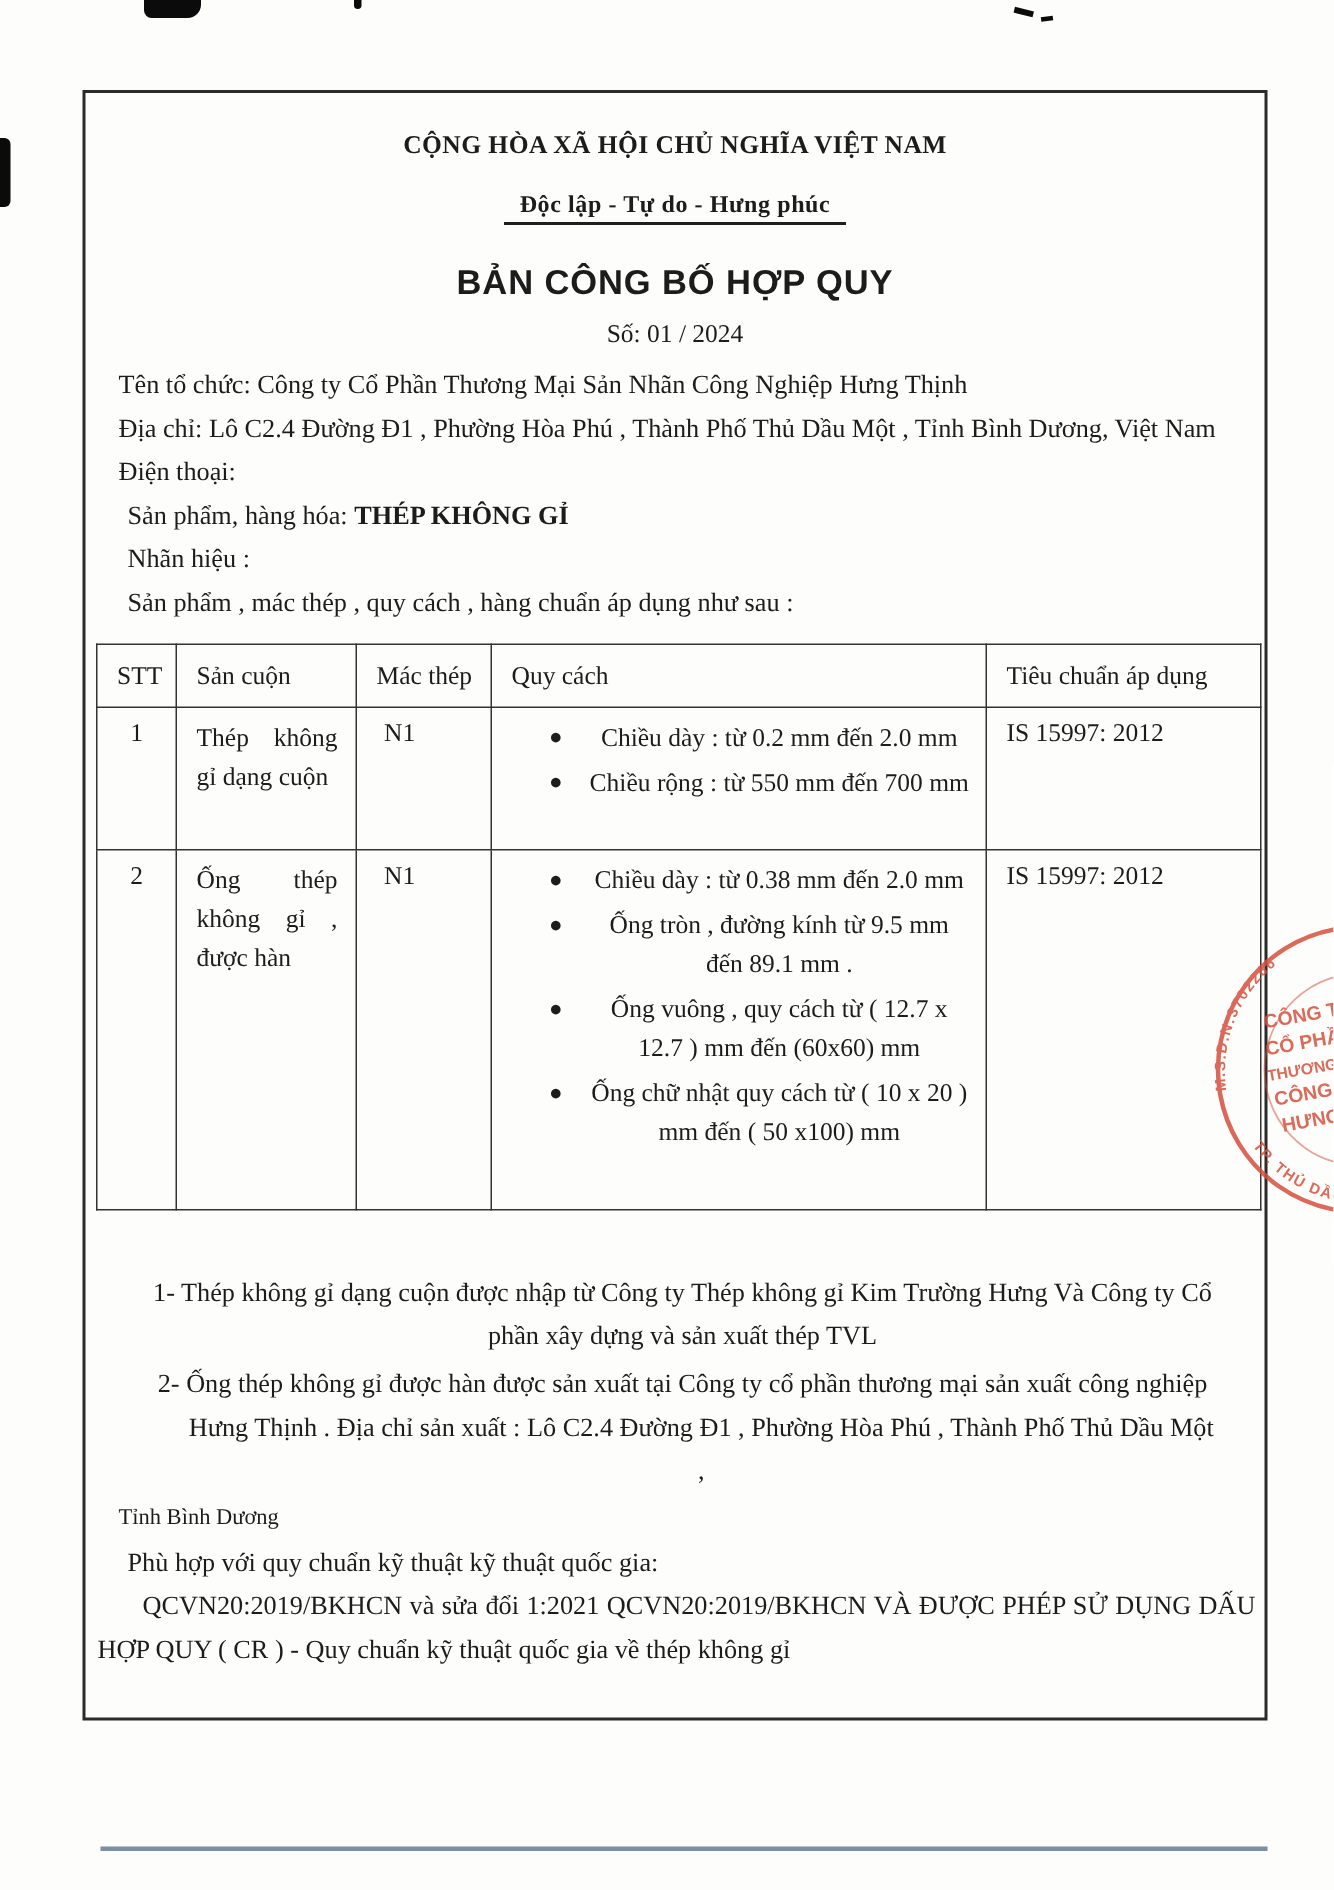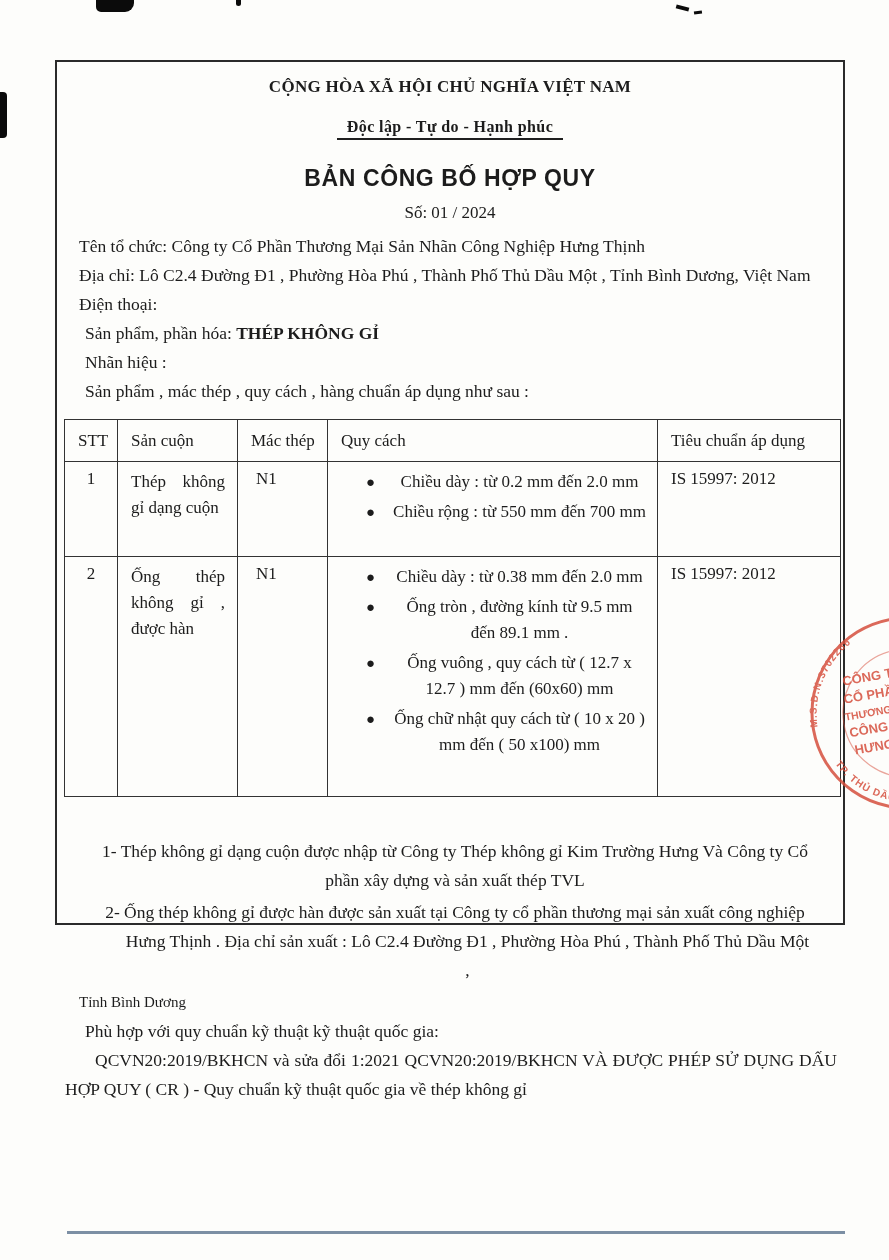"CỘNG HÒA XÃ HỘI CHỦ" .frame { height: 865px -> 1087px; padding-top: 15px -> 25px }
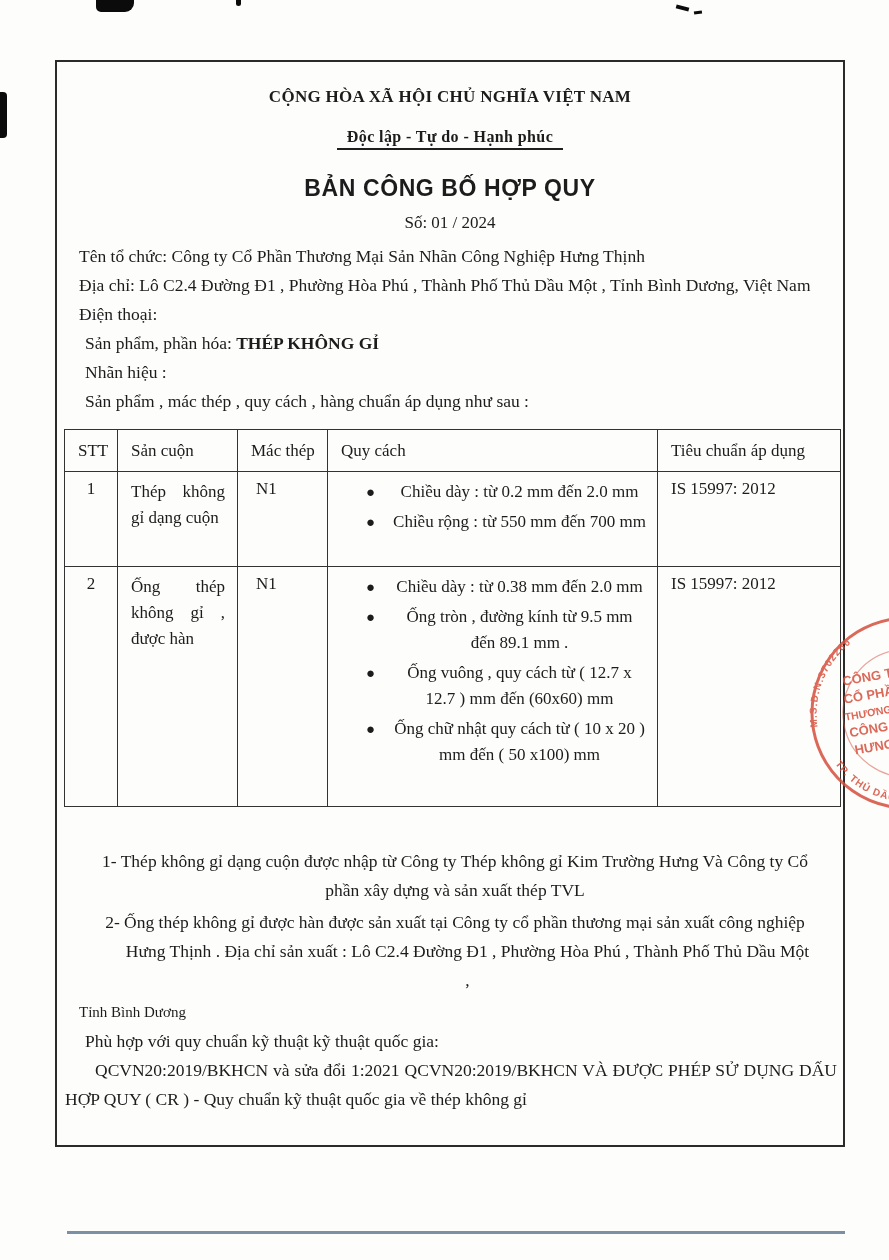"Độc lập - Tự do" span.nh2 { text: Hạnh -> Hưng }
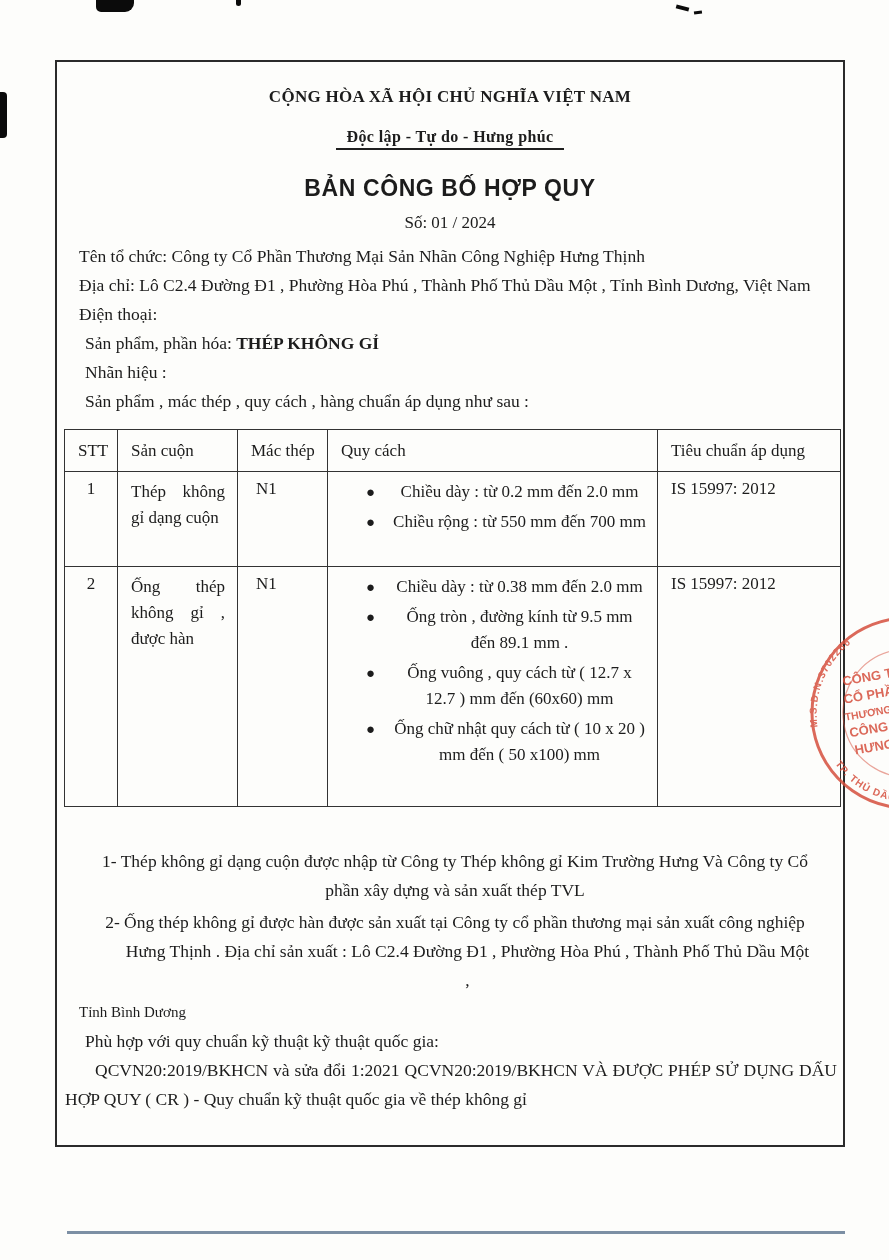"Sản phẩm, phần hóa:" span { text: phần -> hàng }
